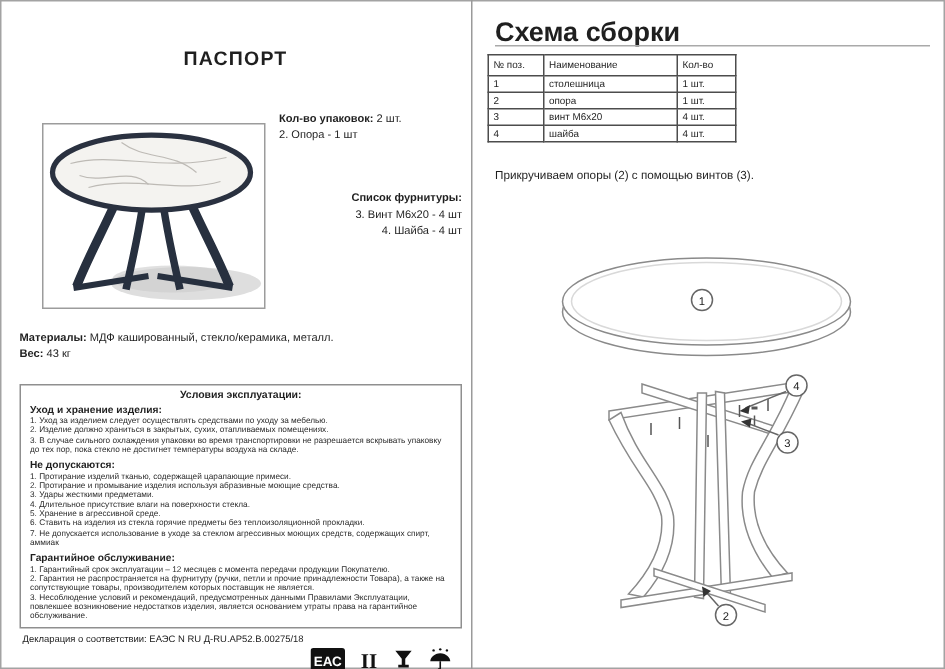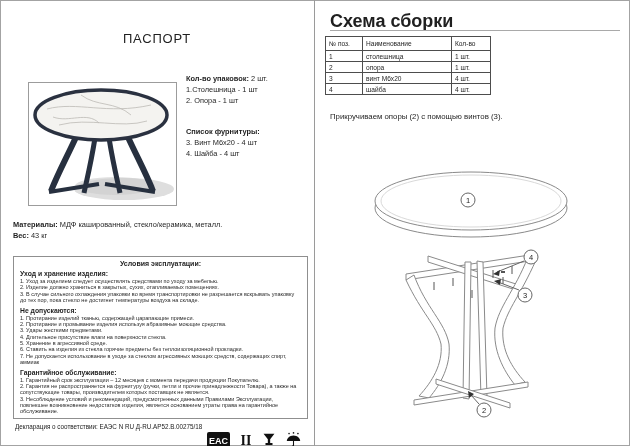"ПАСПОРТ" .left-title { font-weight: normal -> bold }
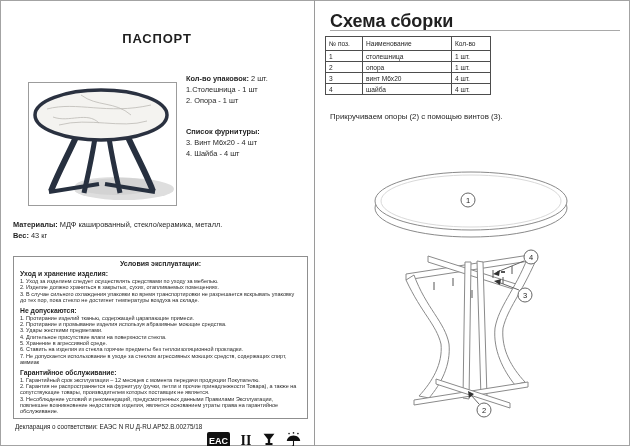"1.Столешница - 1 шт" div { html: <div>1.Столешница - 1 шт</div> -> none }
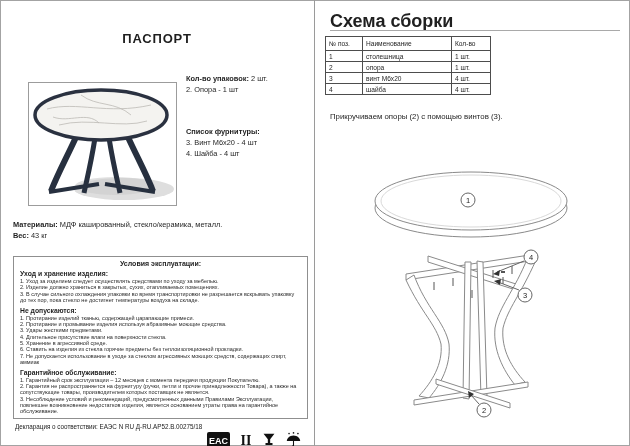"Список фурнитуры:" .hardware-block { text-align: none -> right }
